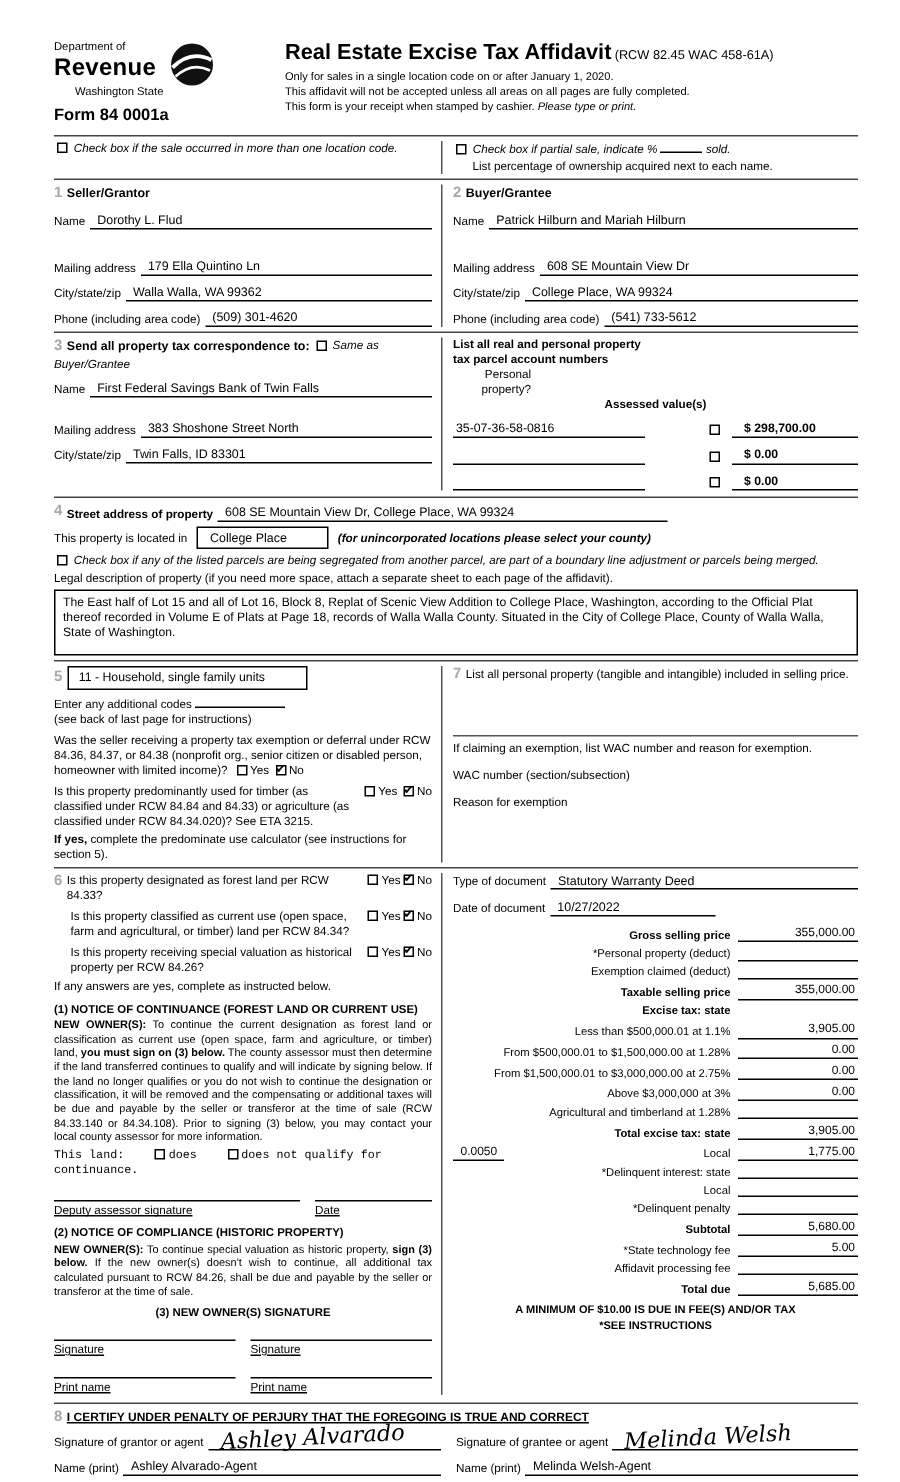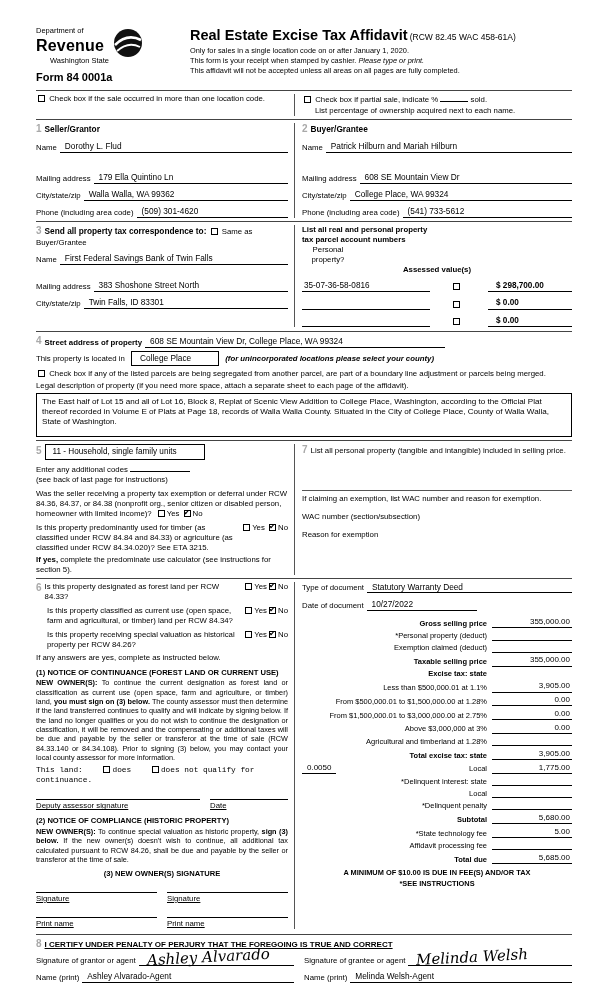"This form is your receipt" div.sub { order: before "This affidavit will not be" -> after "This affidavit will not be" }
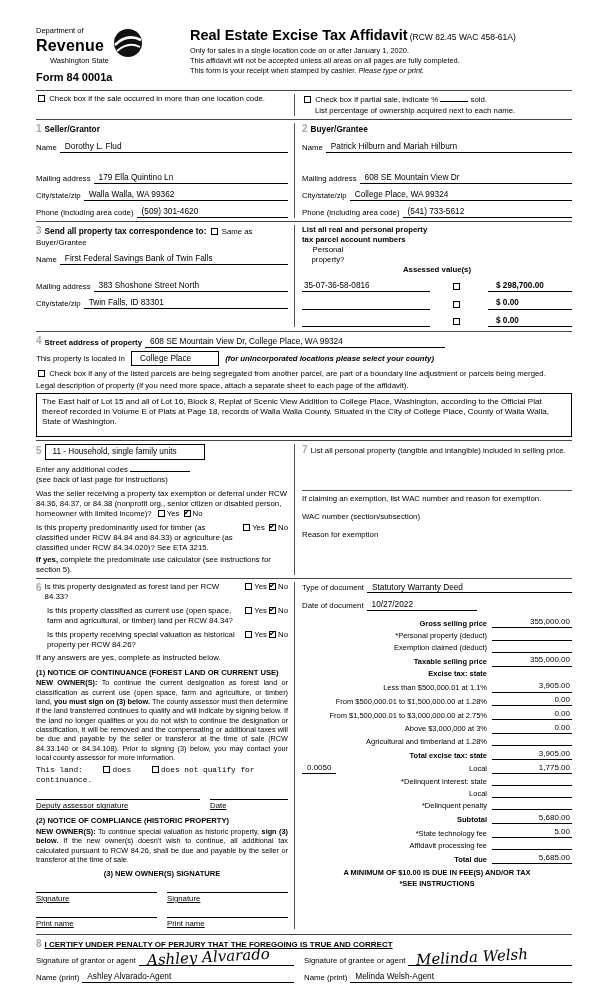"Check box if the sale" .cbl { font-style: none -> italic }
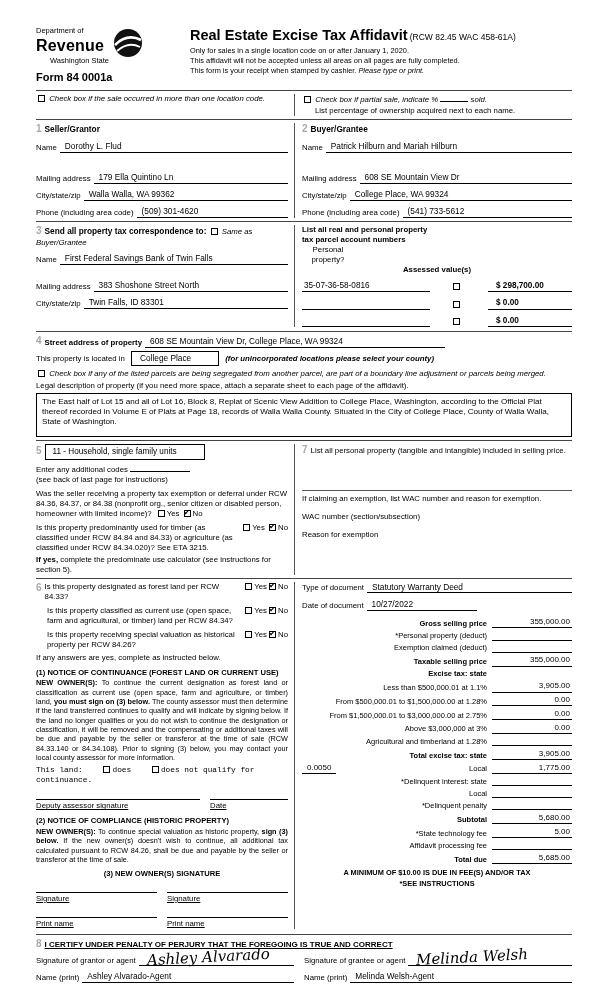"Personal property?" .pt-c2 { text-align: center -> right }
